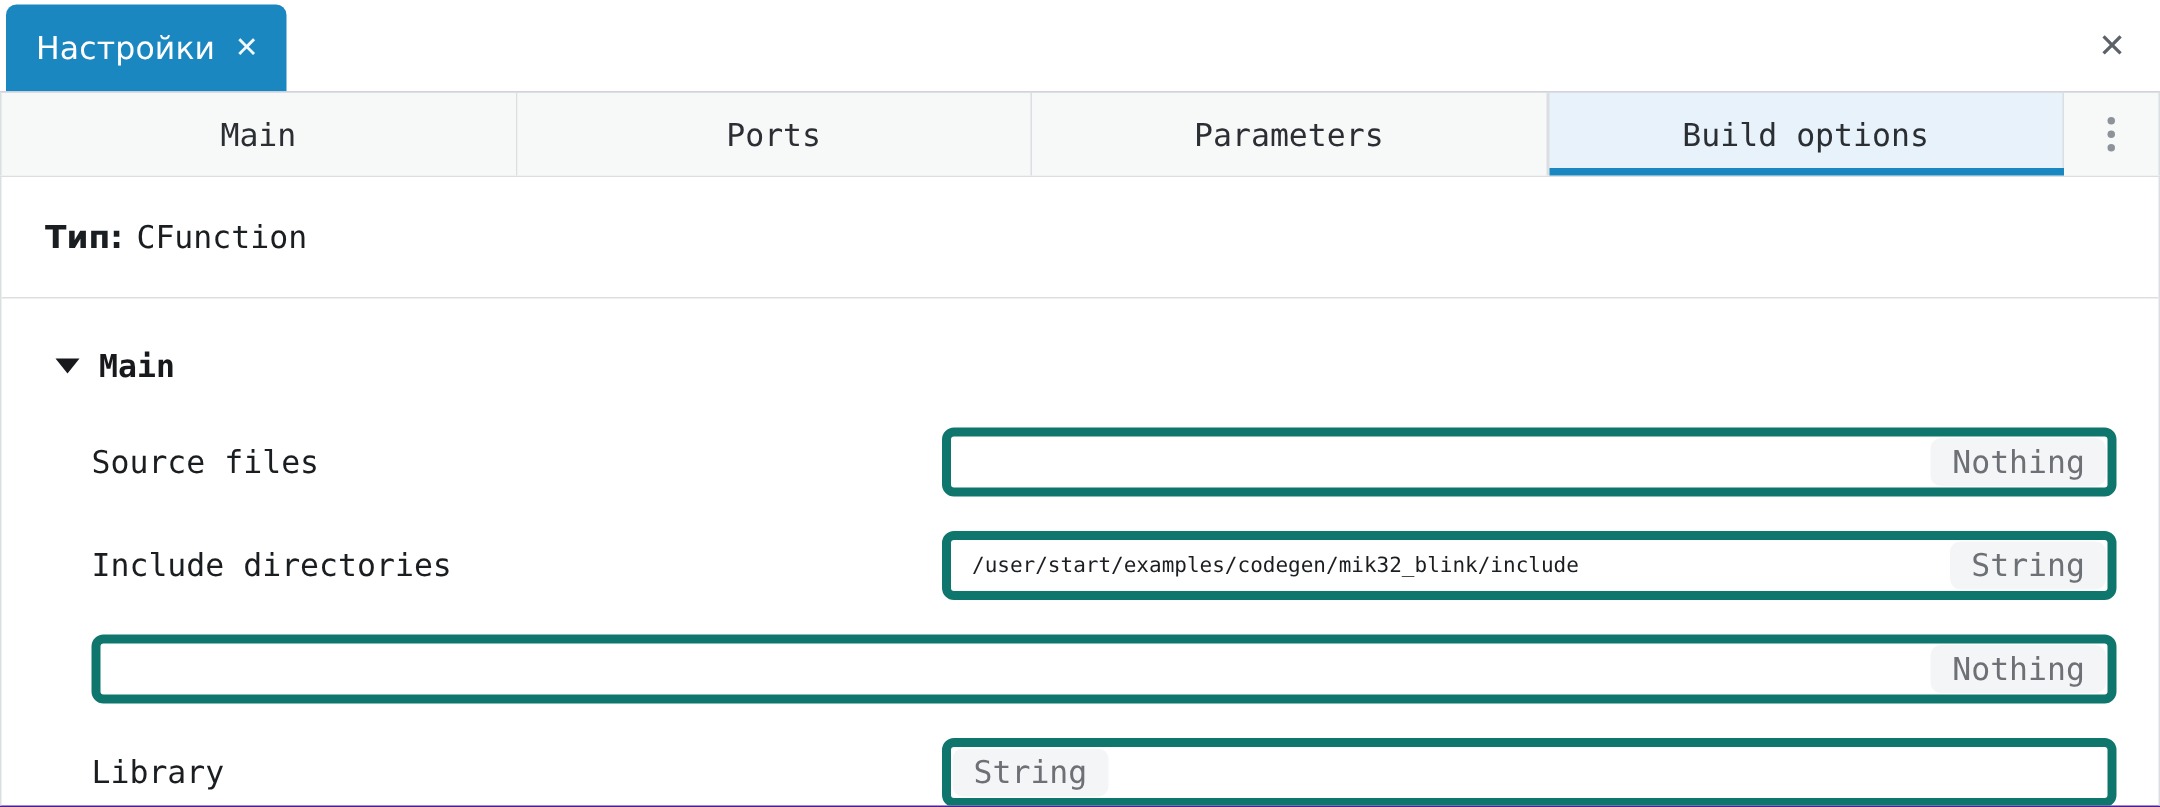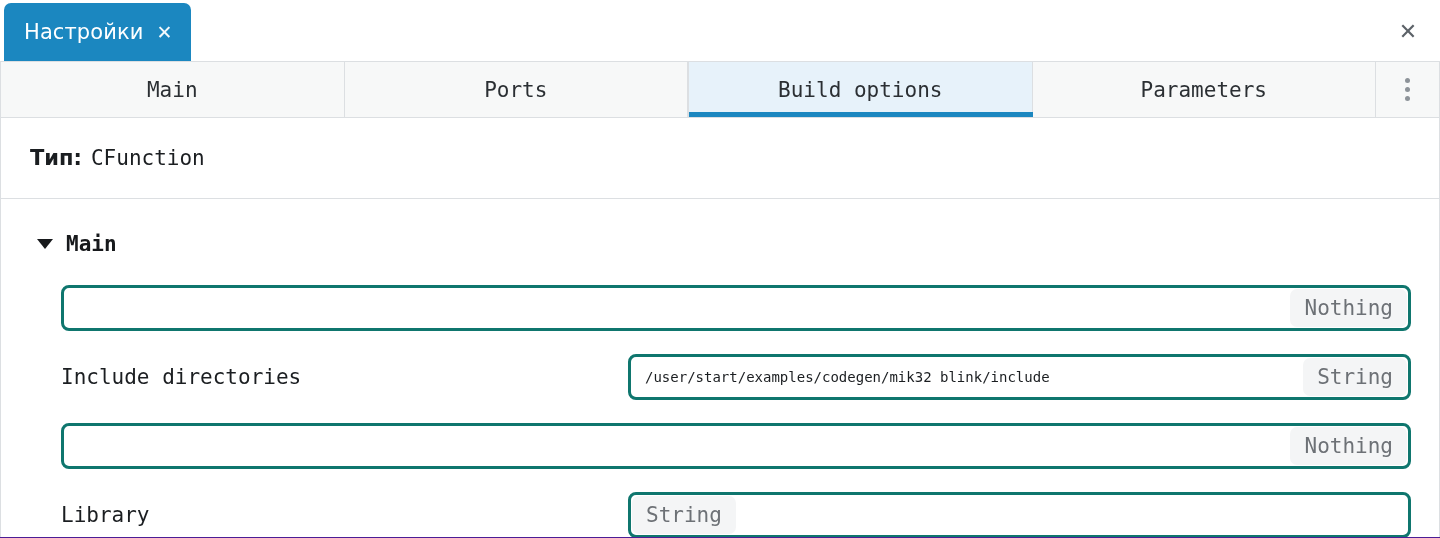"Build options" div.tab { order: before "Parameters" -> after "Parameters" }
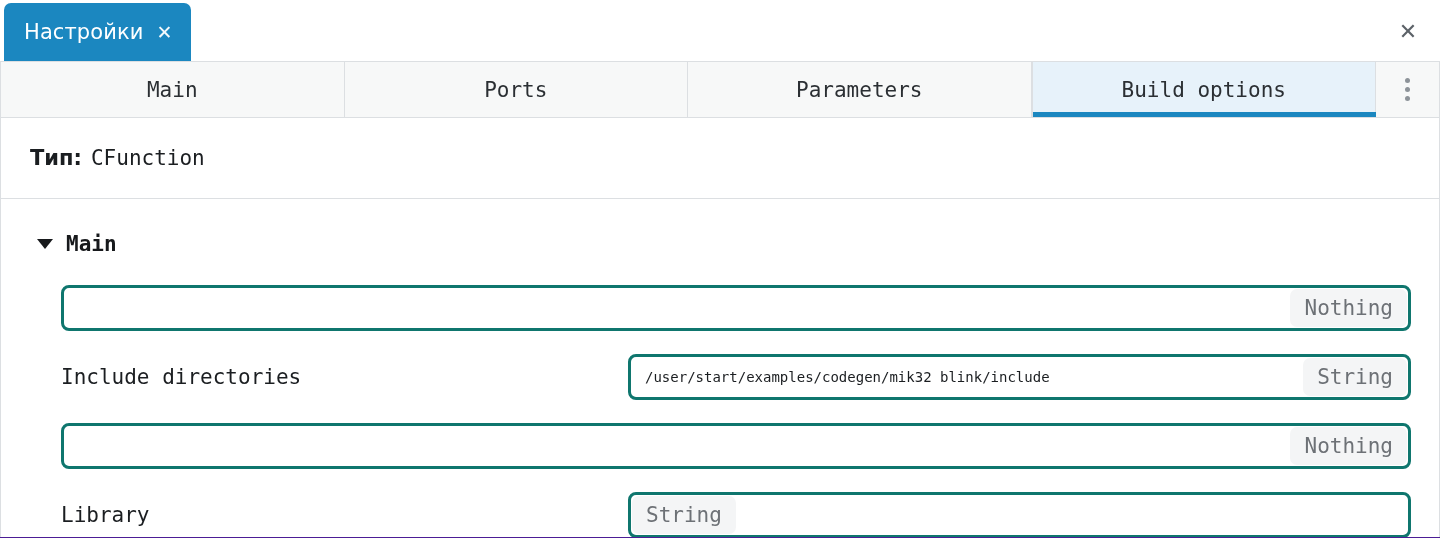"Source files" div.row-label { html: none -> <div>Source files</div> }
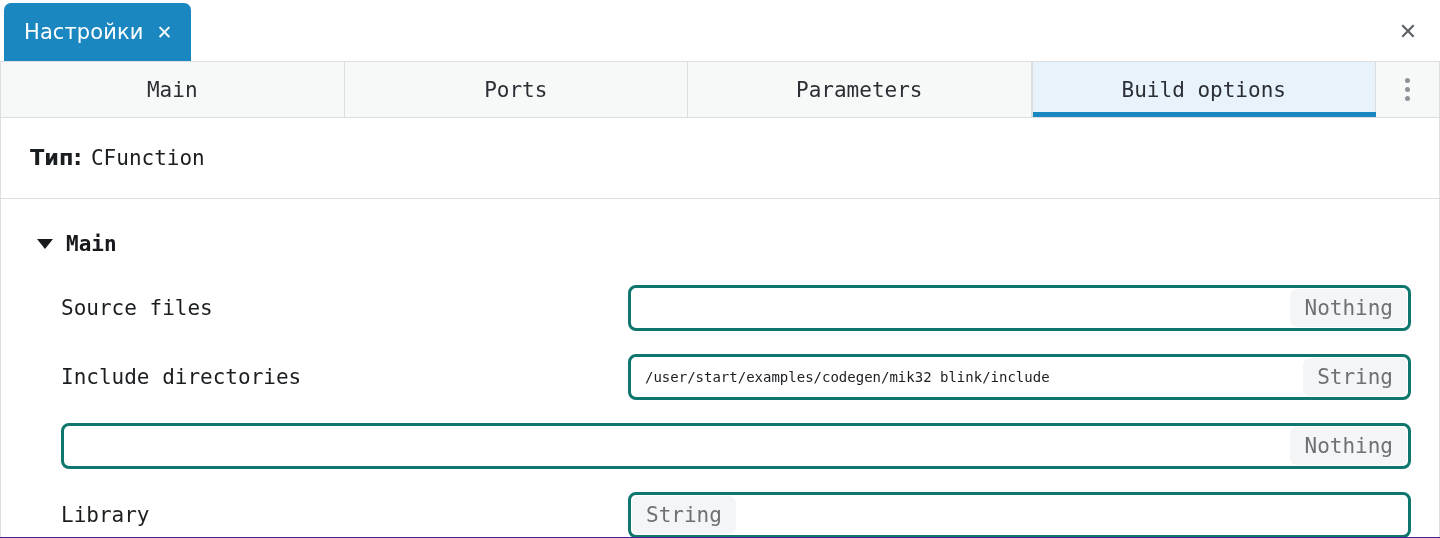"Nothing" .field { border: 3px solid #0f766e -> 6px solid #0f766e }
